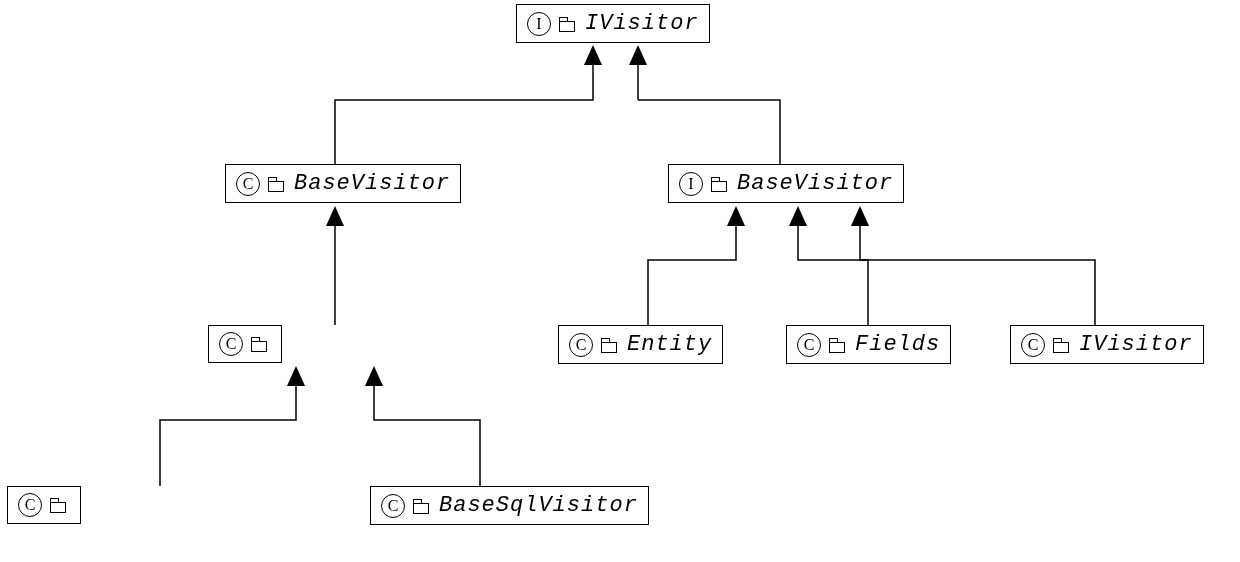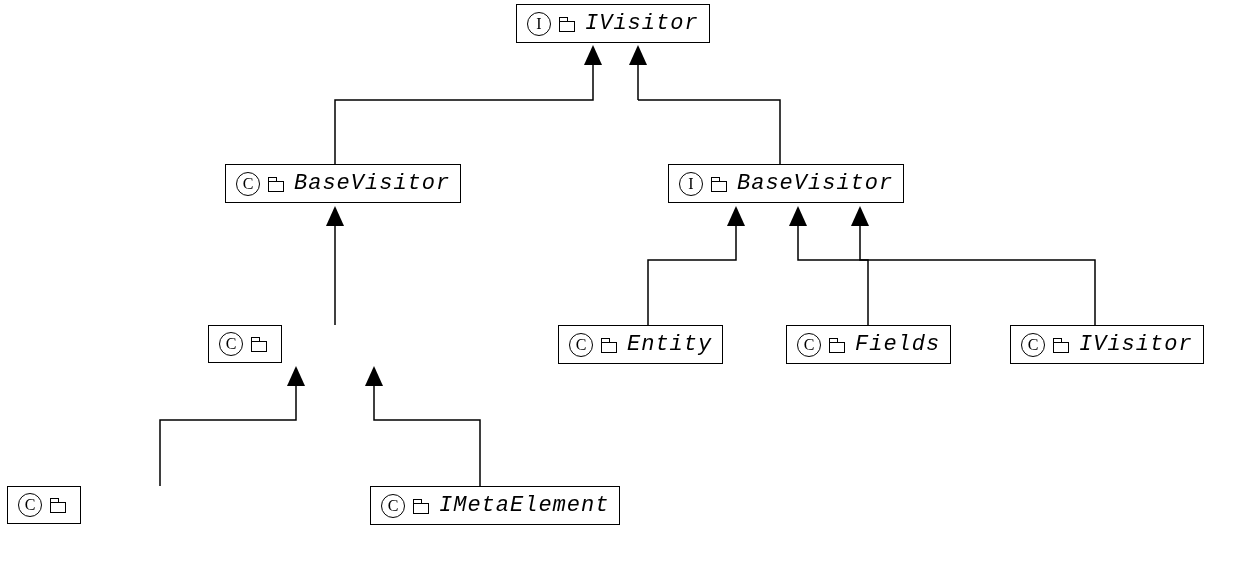"IMetaElement" span.node-label { text: IMetaElement -> BaseSqlVisitor }
